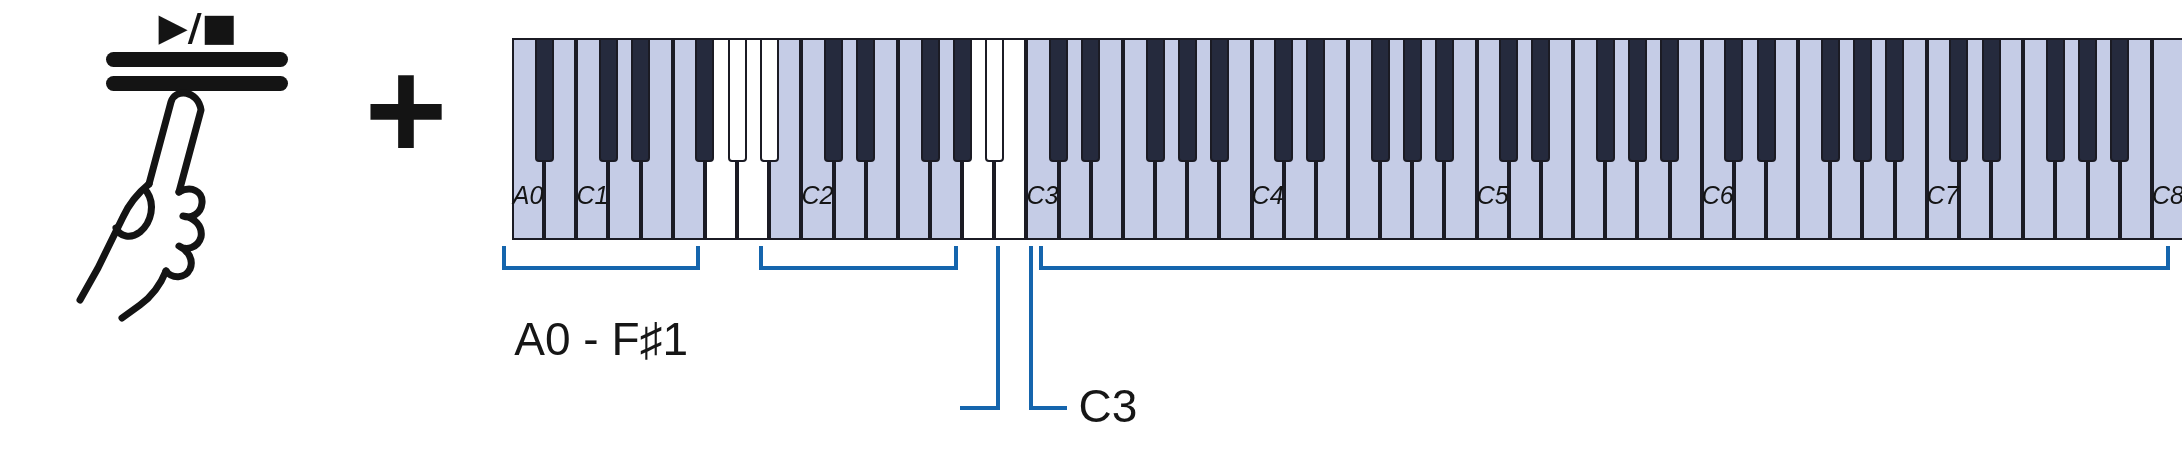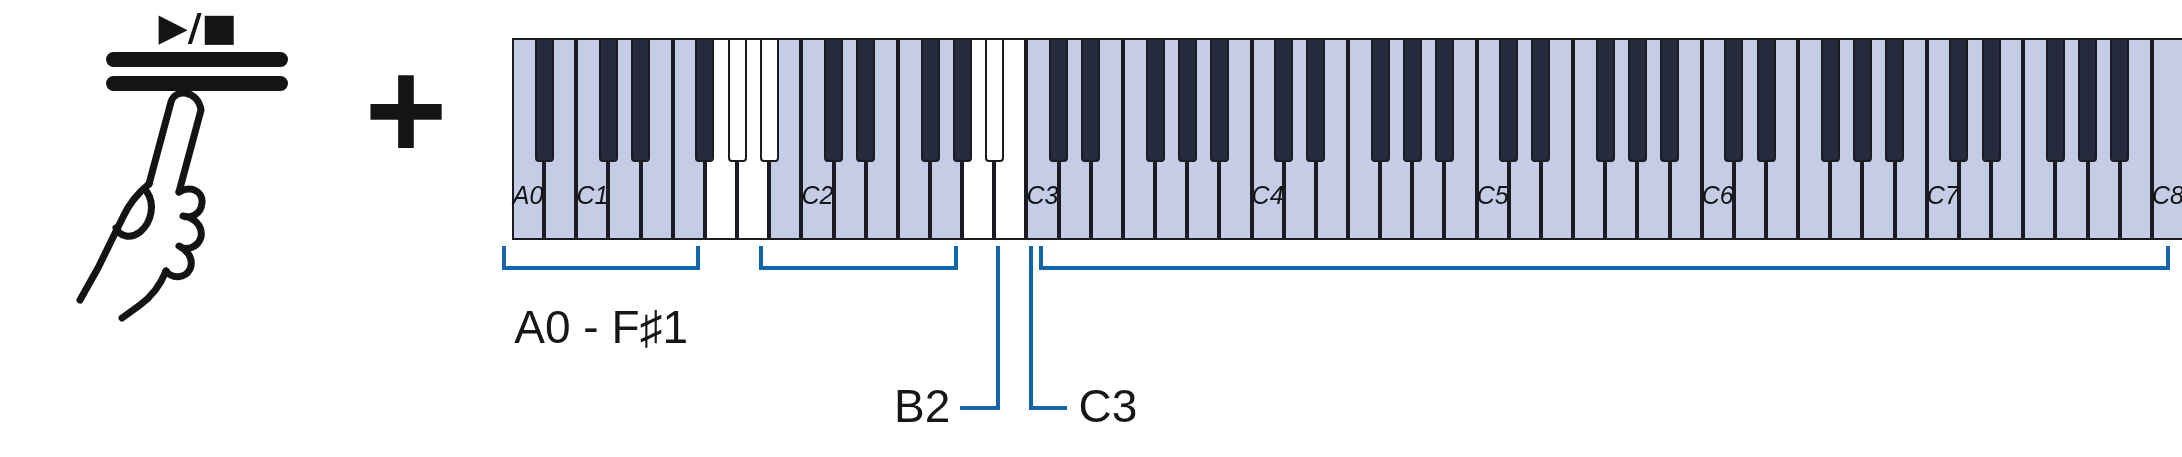"A0 - F♯1" .range-label { top: 262px -> 274px }
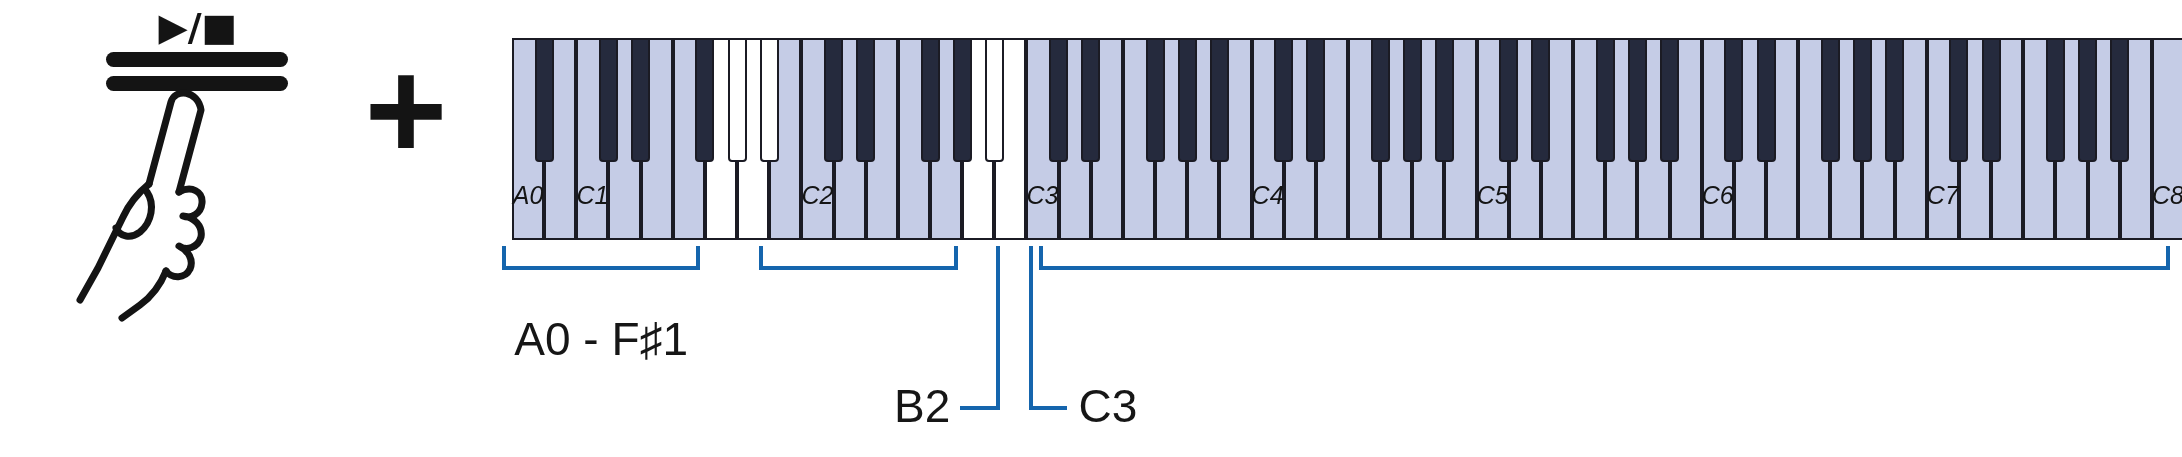"B2" div.callout-label { html: <div>B2</div> -> none }
